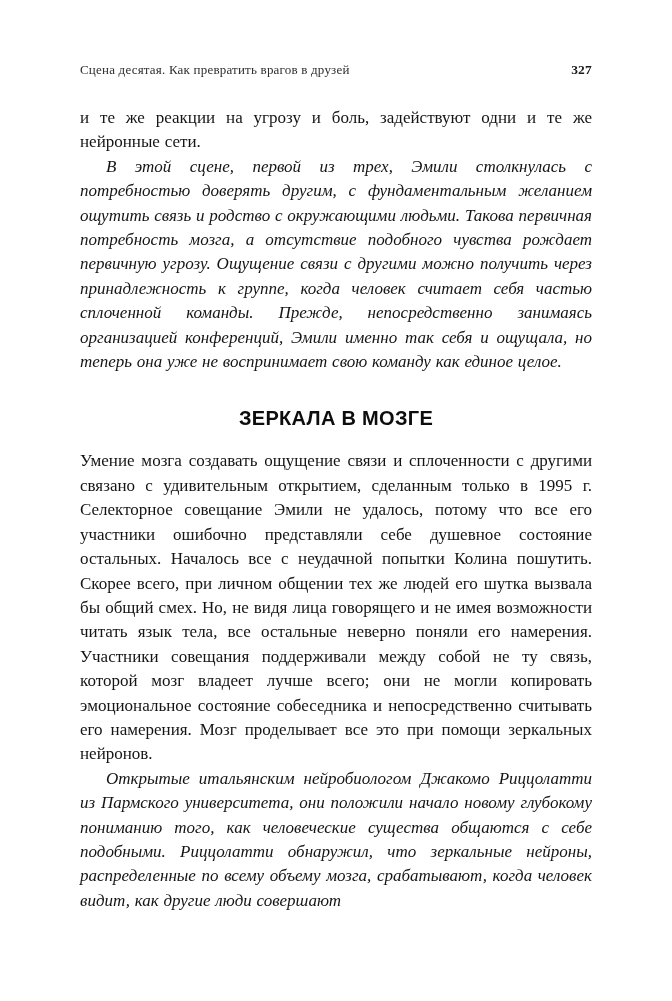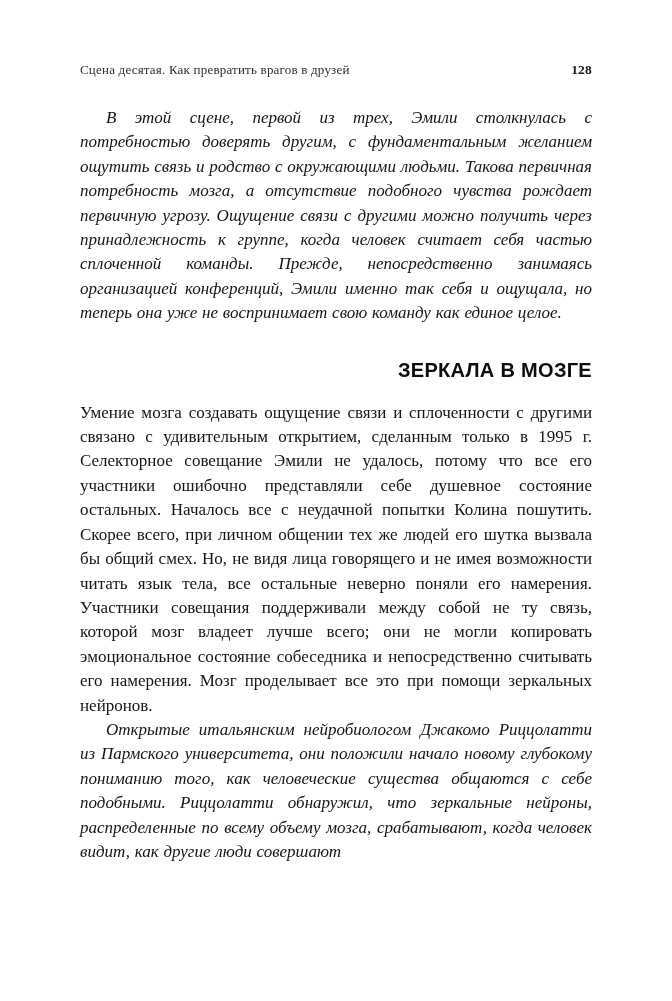"128" span.folio { text: 128 -> 327 }
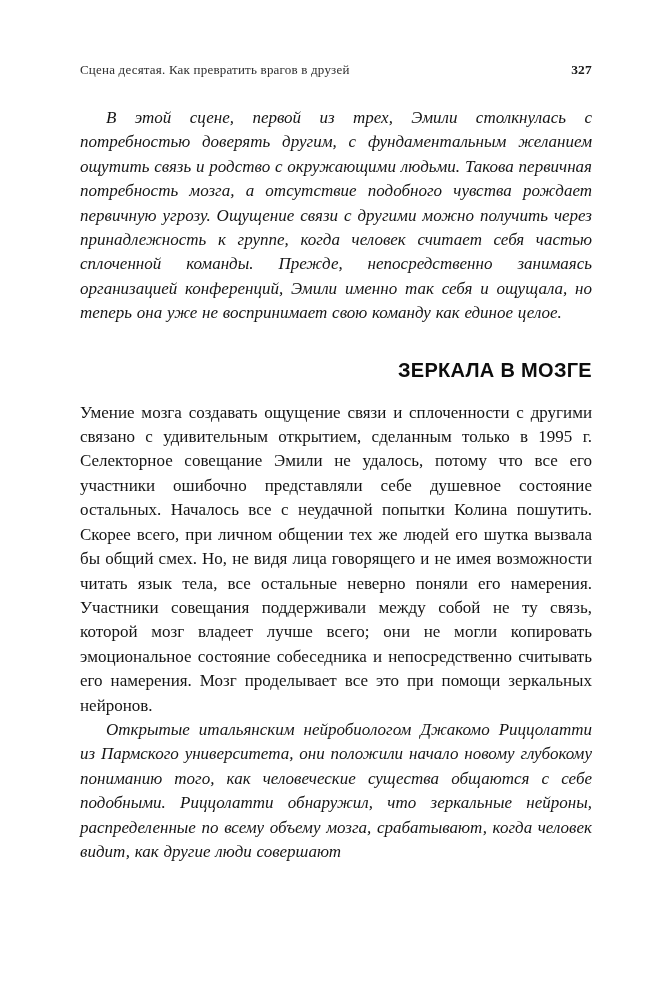"и те же реакции на" p { html: none -> <p>и те же реакции на угрозу и боль, задействуют одни и те же нейронные сети.</p> }
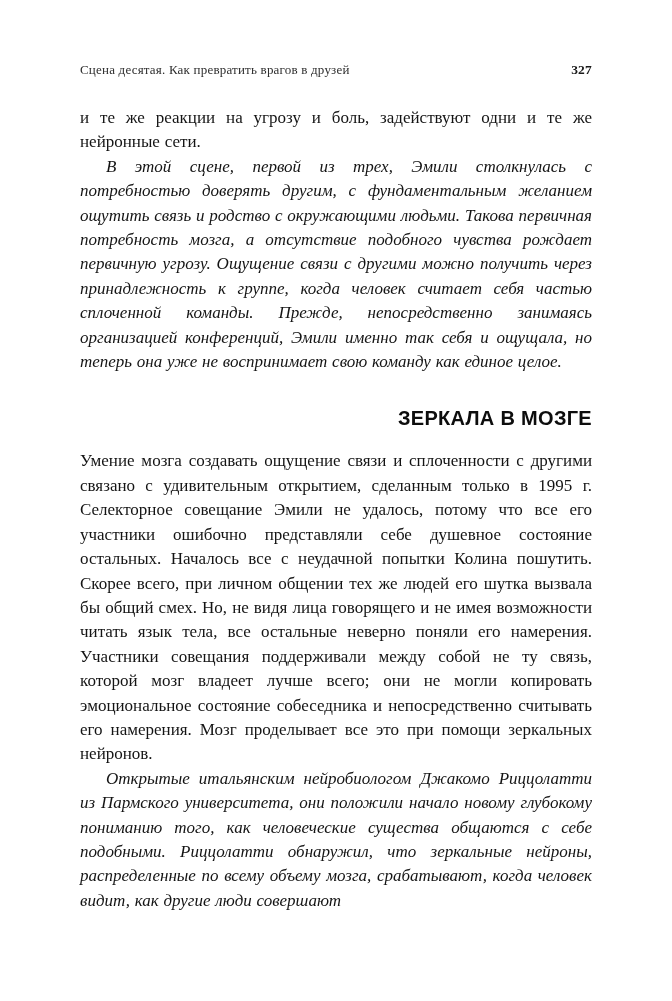"ЗЕРКАЛА В МОЗГЕ" .section-heading { text-align: right -> center }
